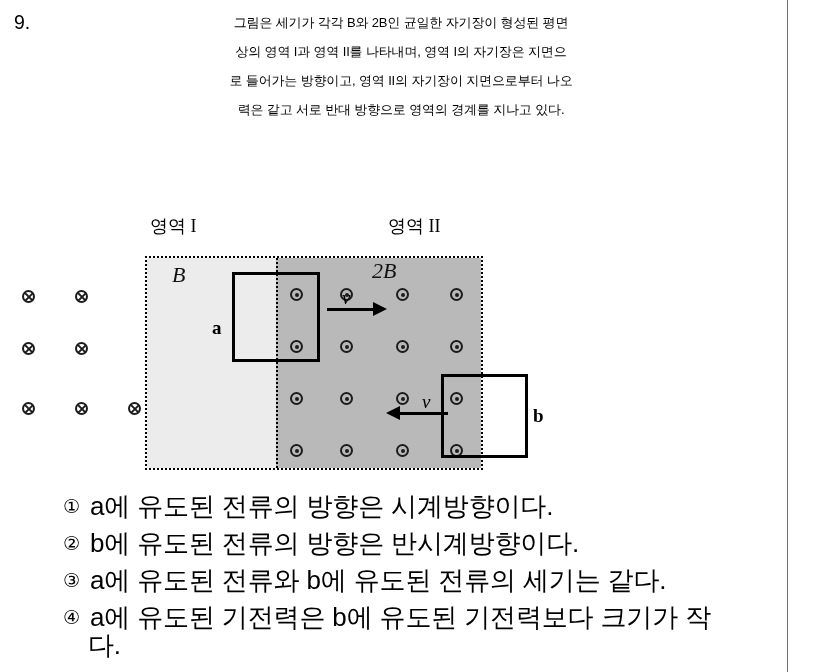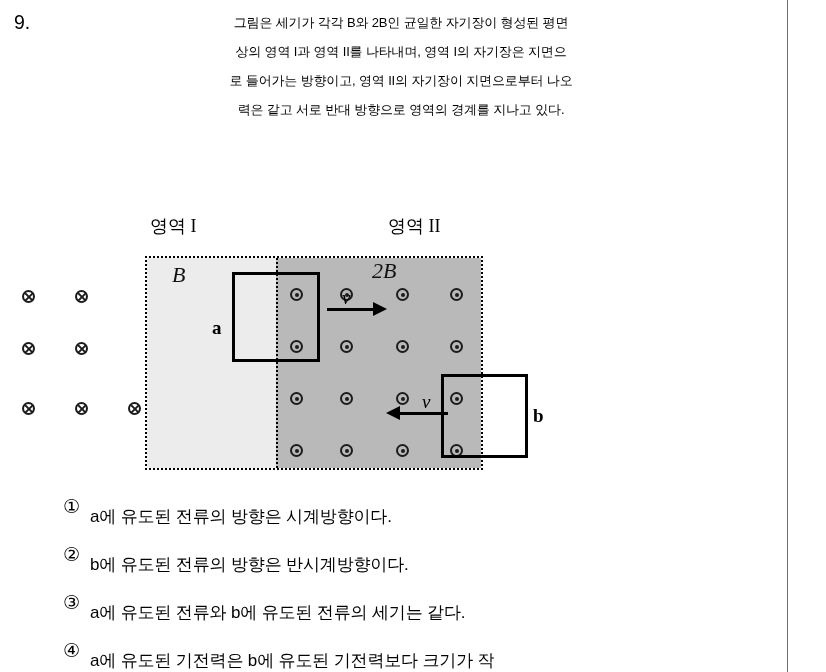"a에 유도된 전류의 방향은 시계방향이다." .choice-line { font-size: 17px -> 26px; margin-top: 11px -> none }
